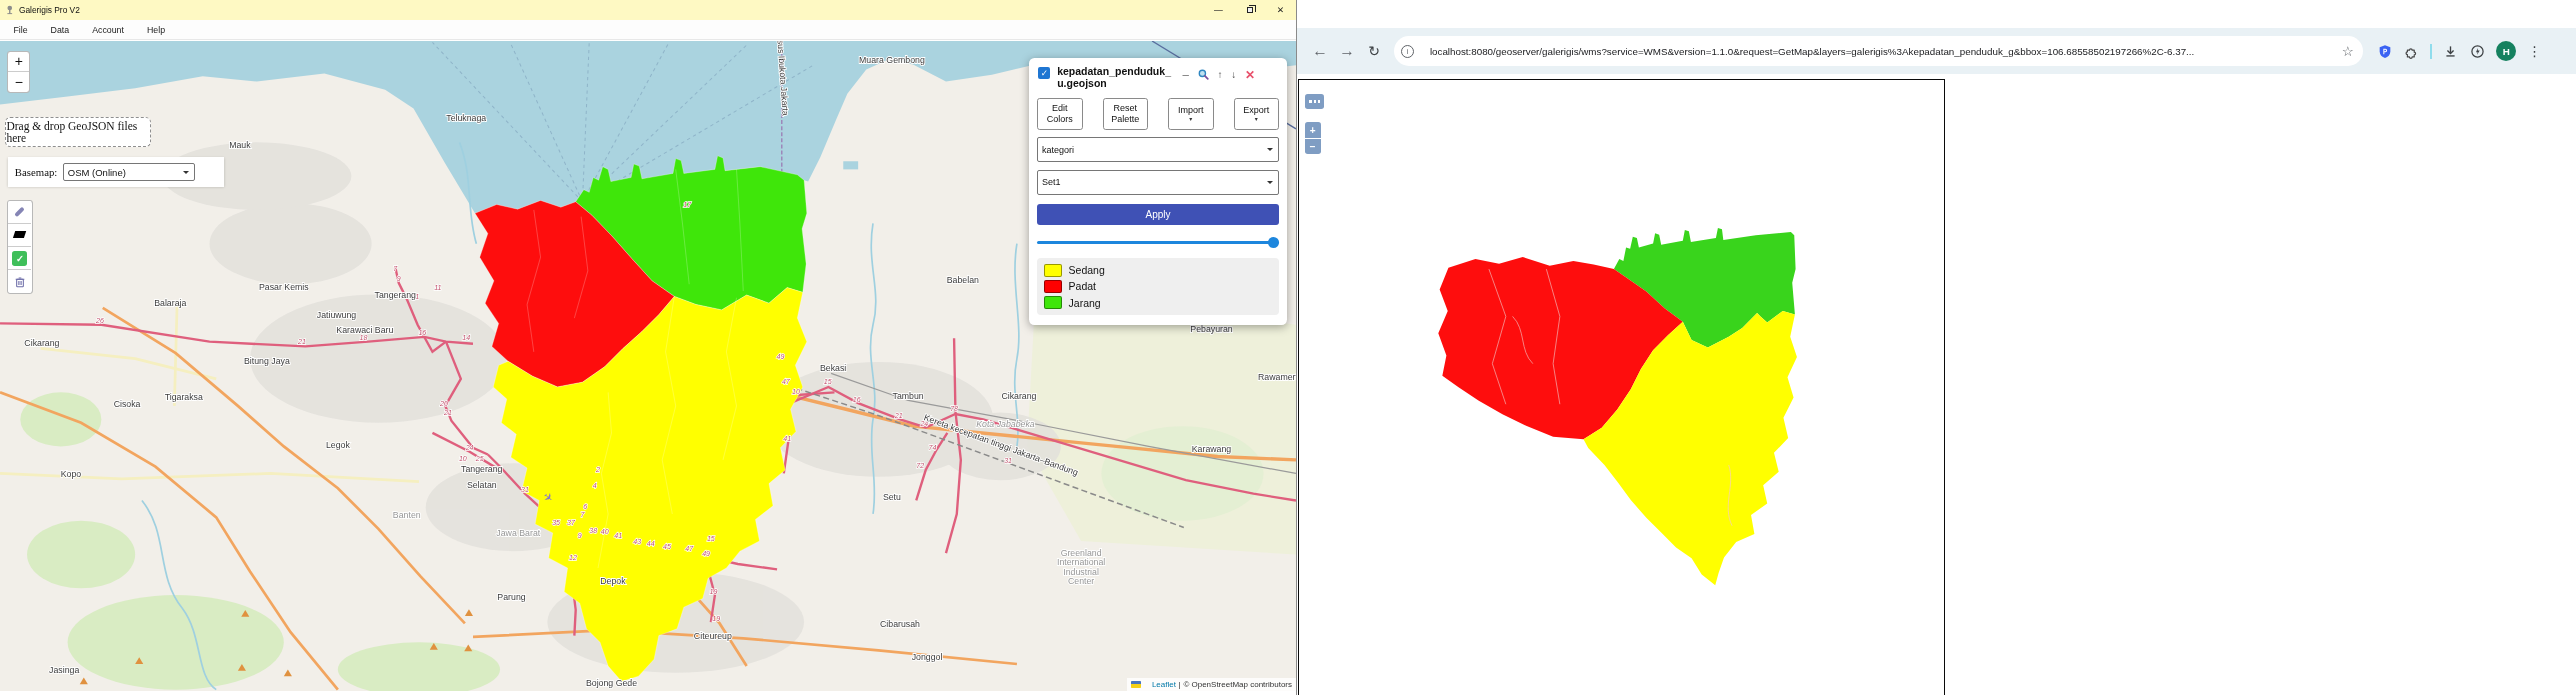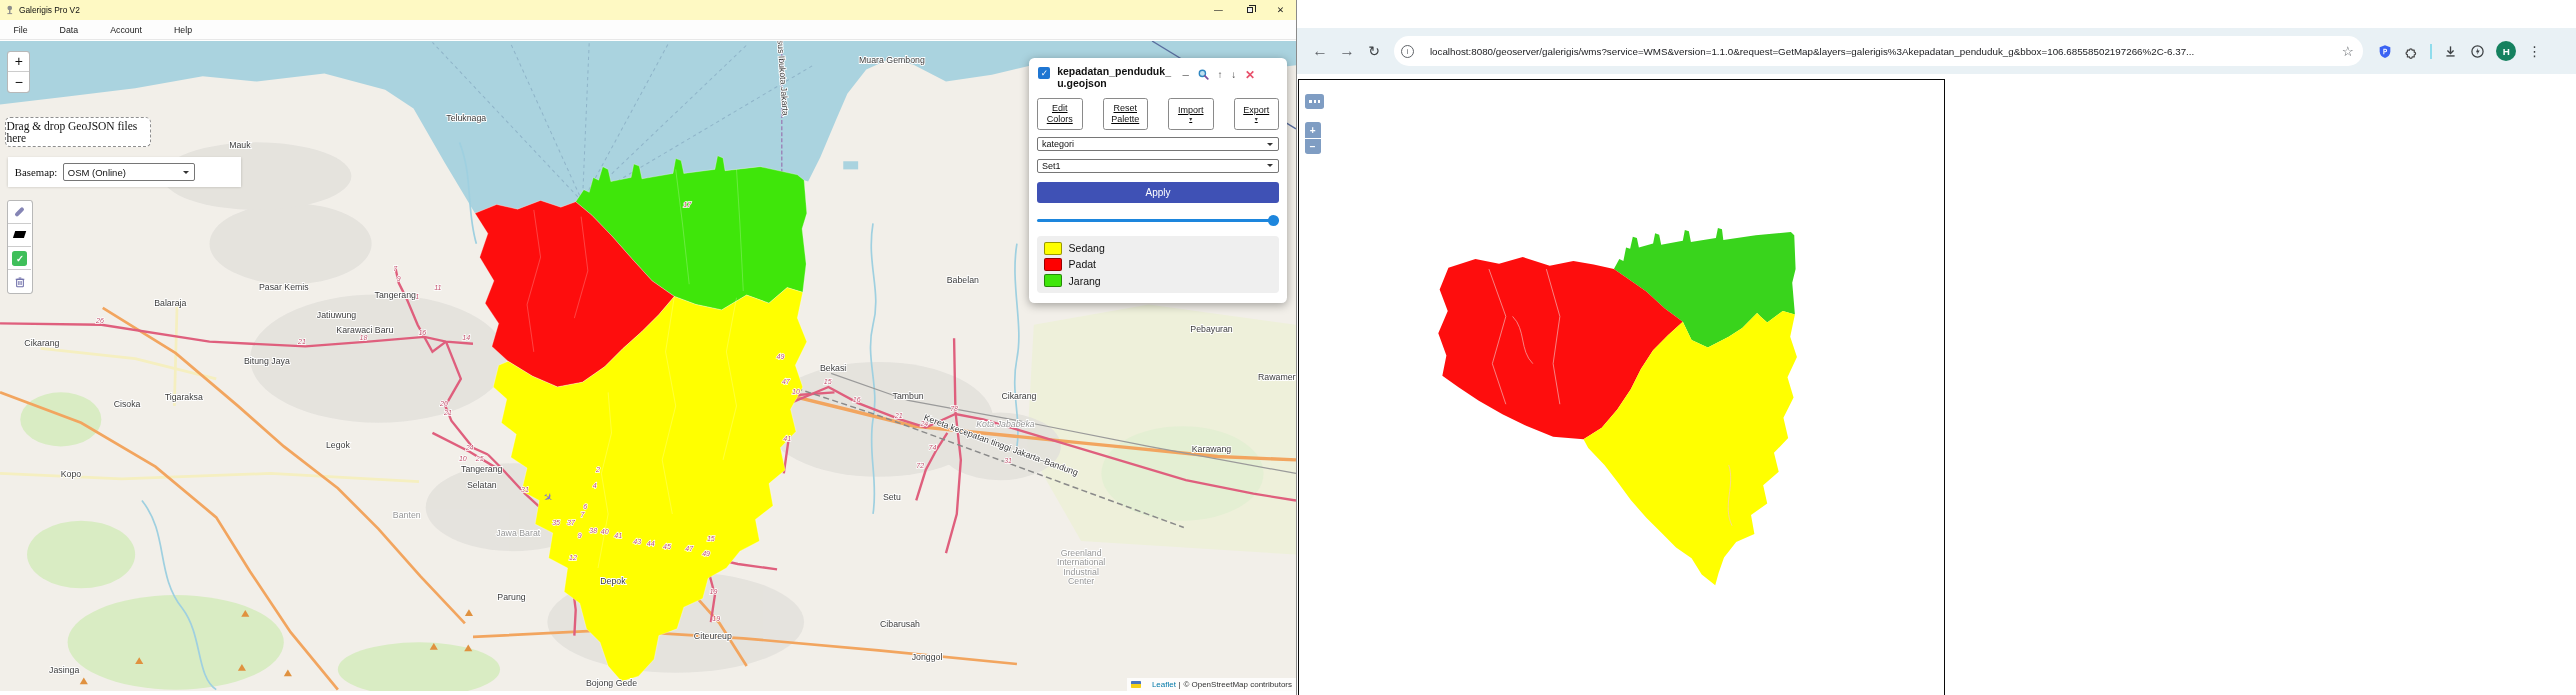"File" .menubar { gap: 16px -> 7px }
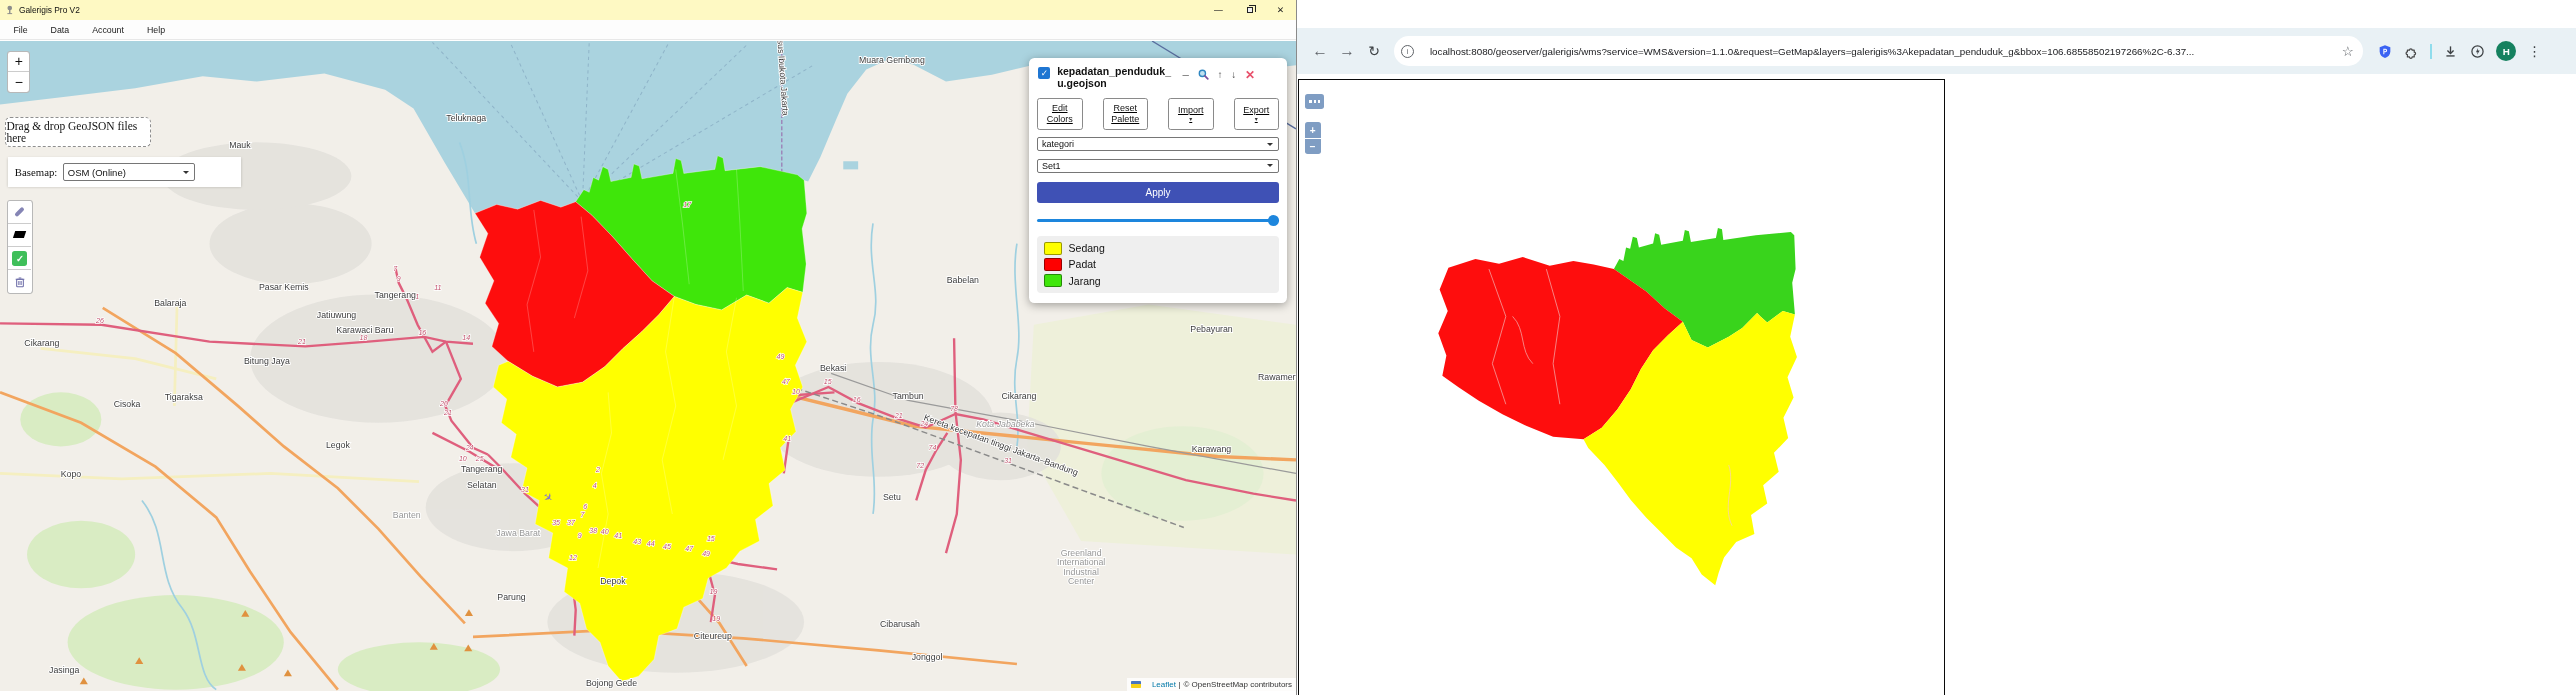"Edit Colors" .lp-buttons { text-decoration: underline -> none }
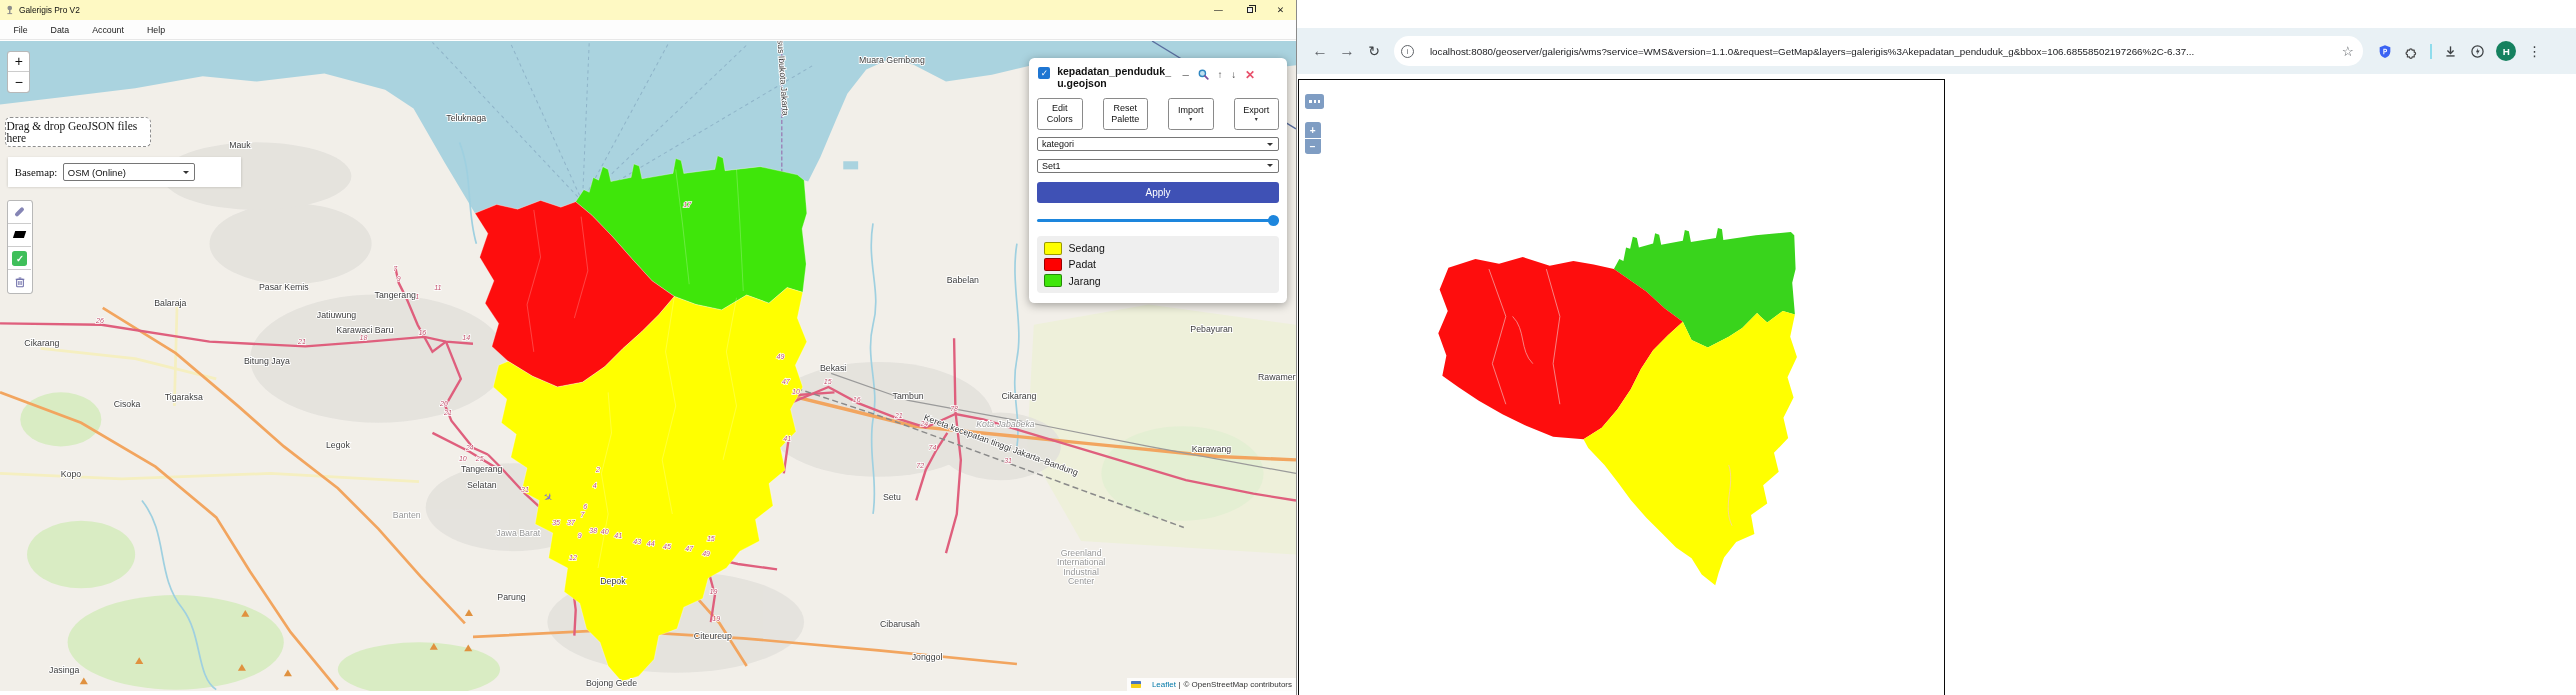"kategori" .lp-select { height: 14px -> 25px }
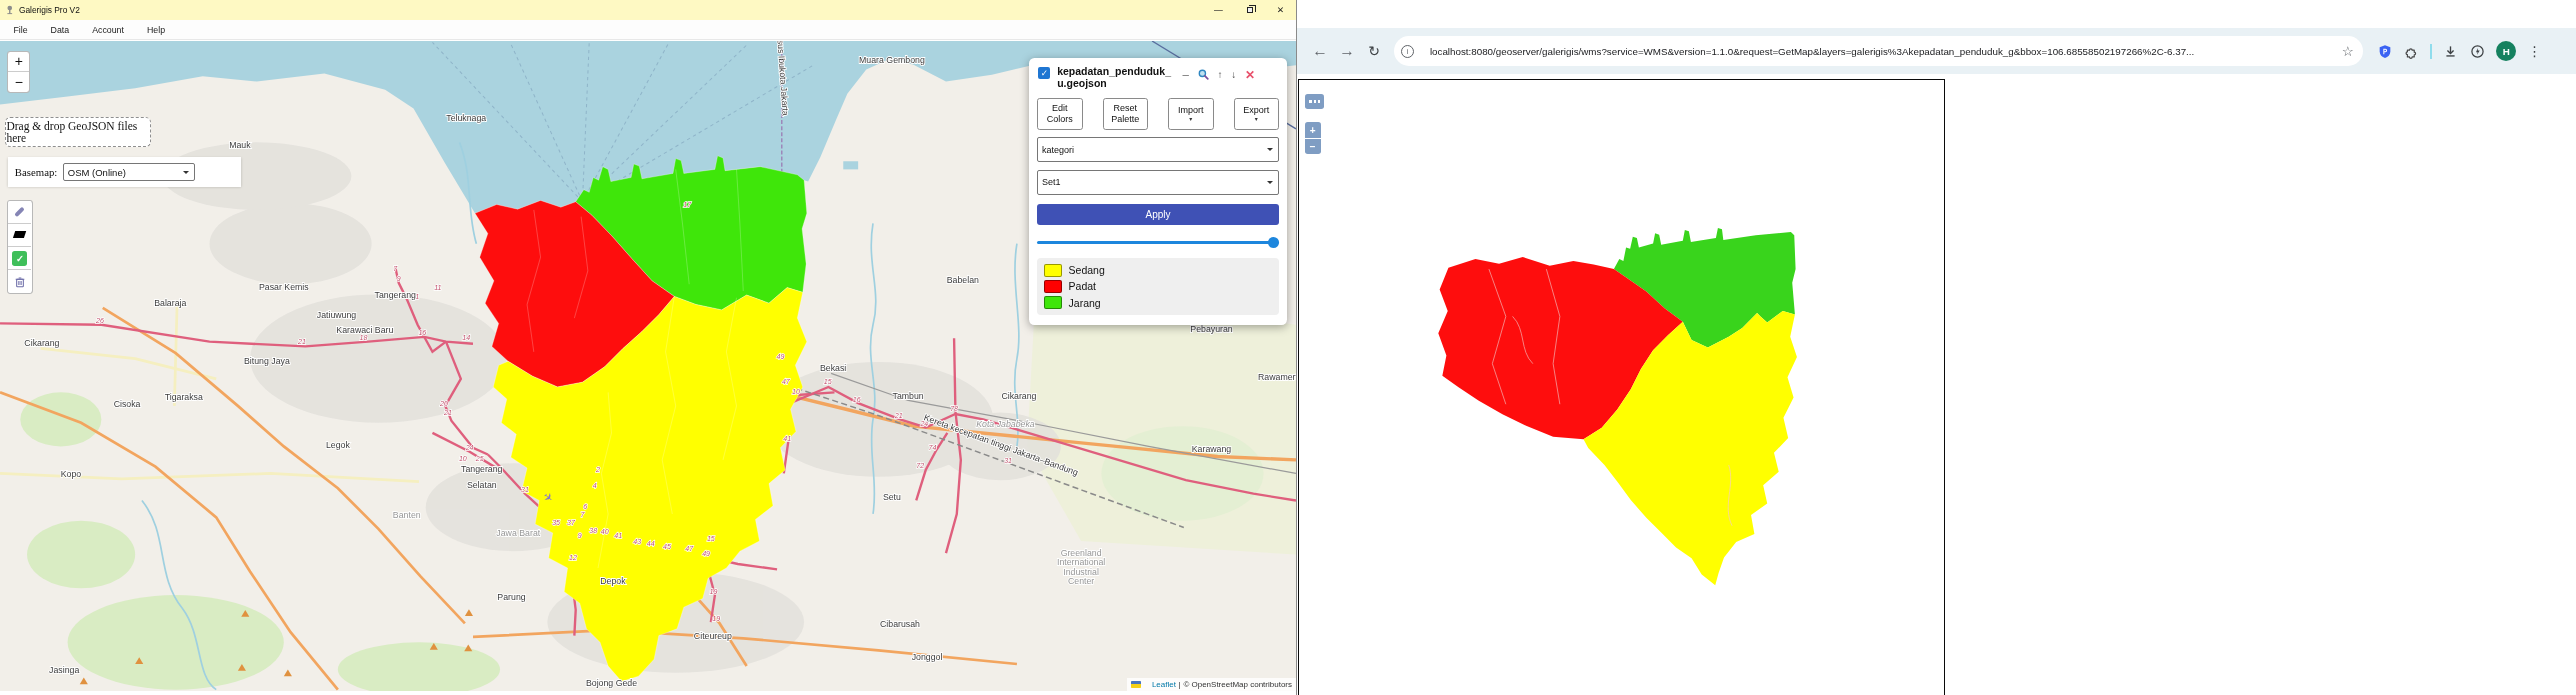"Basemap:" .basemap-bar { width: 233px -> 216px }
